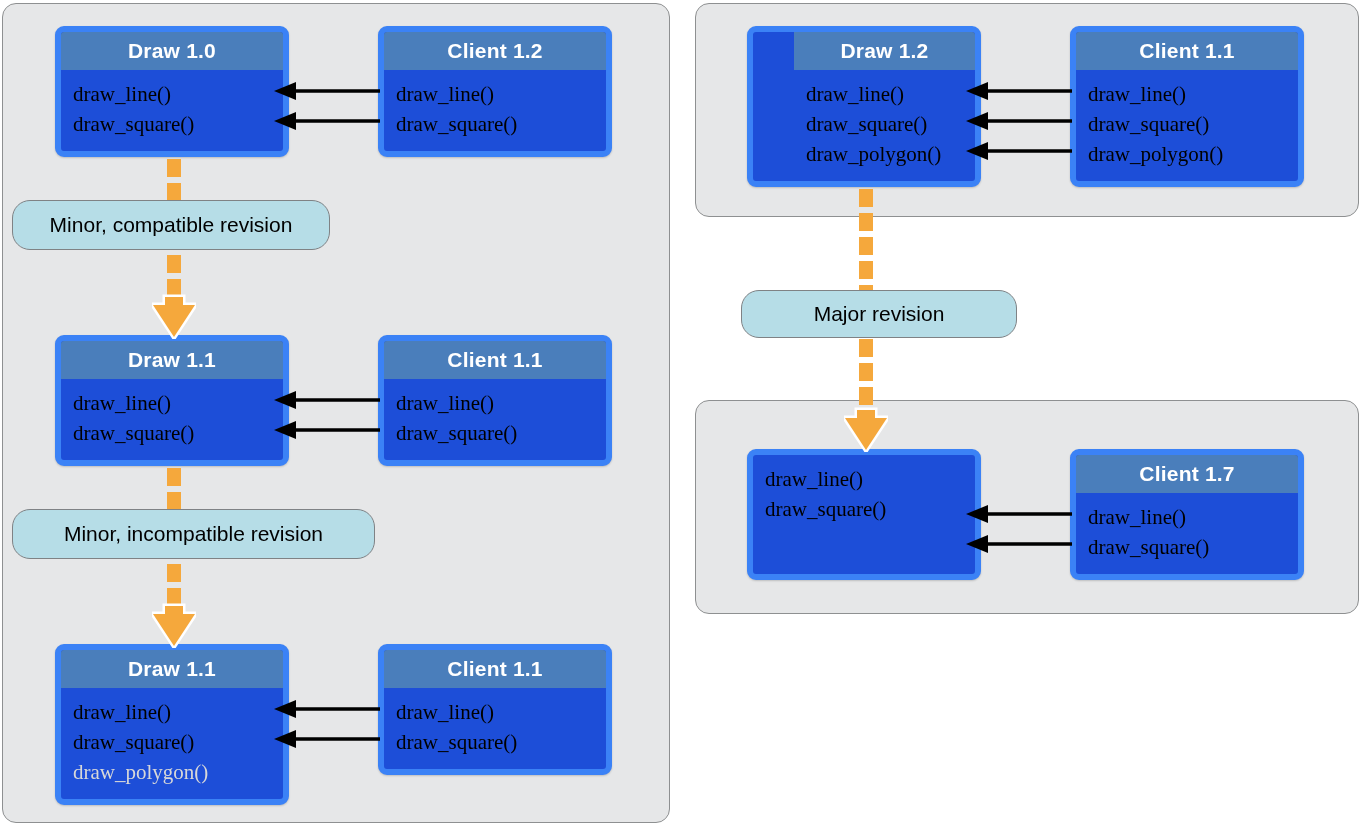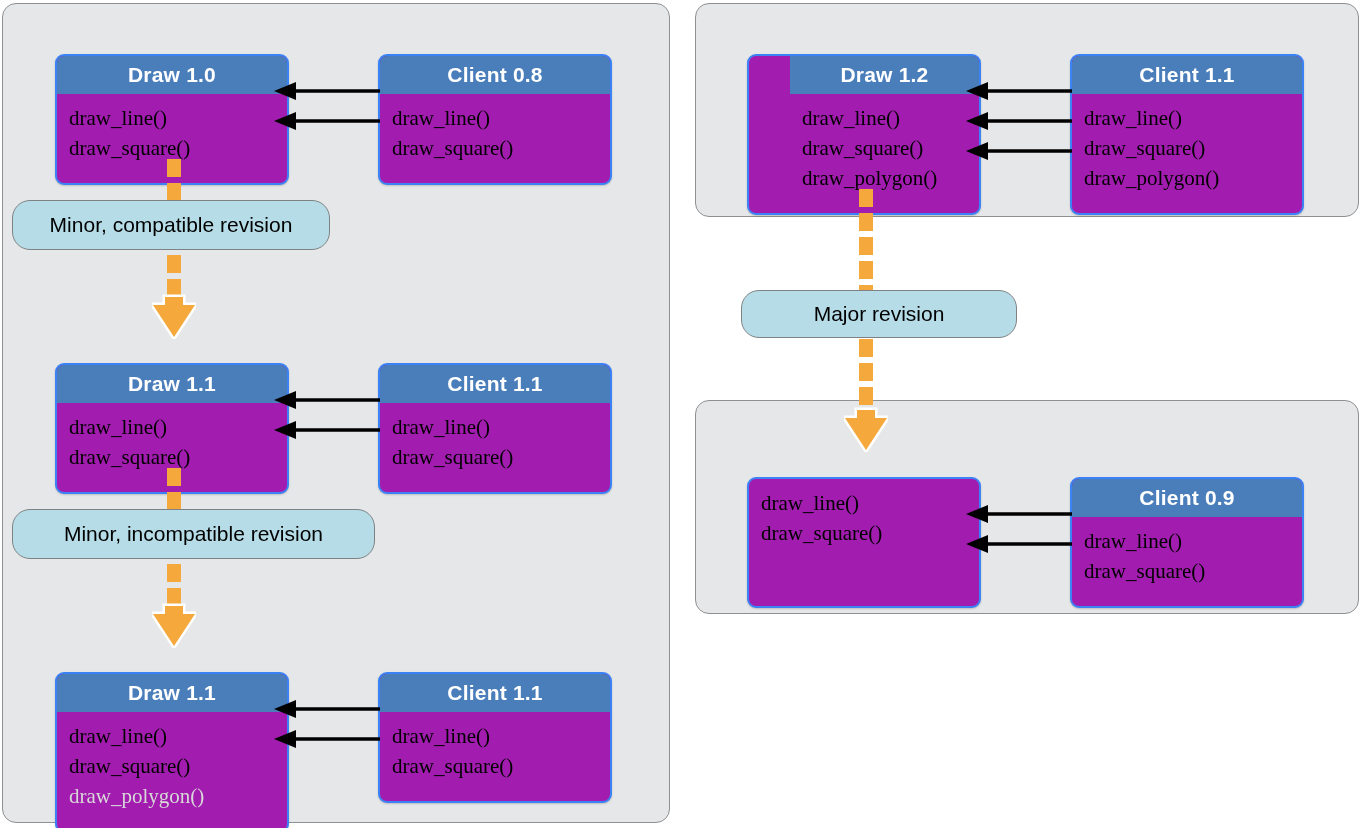"Draw 1.0" .card { background: #a21caf -> #1d4ed8; border: 2px solid #3b82f6 -> 6px solid #3b82f6; margin-top: 28px -> none }
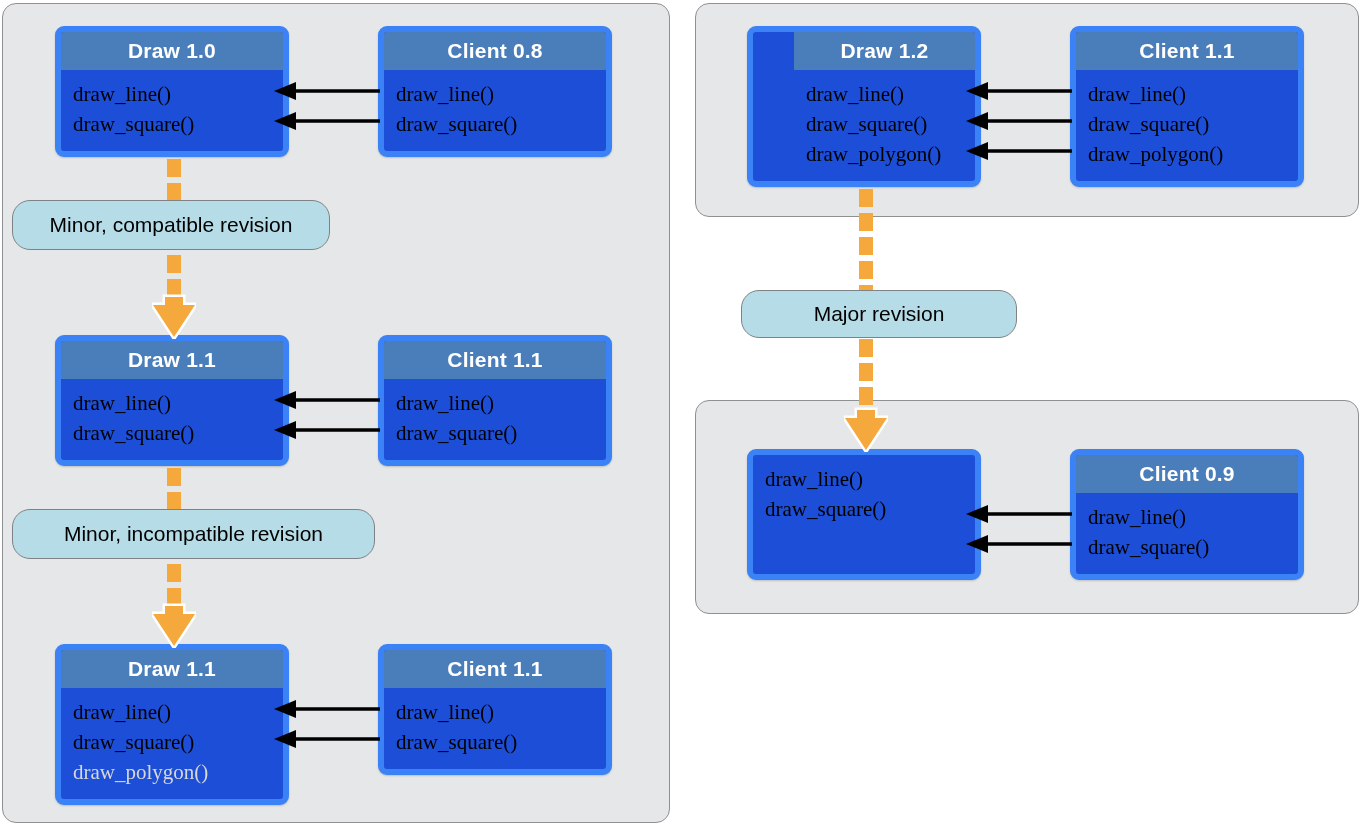"Client 0.8" div.card-header { text: 0.8 -> 1.2 }
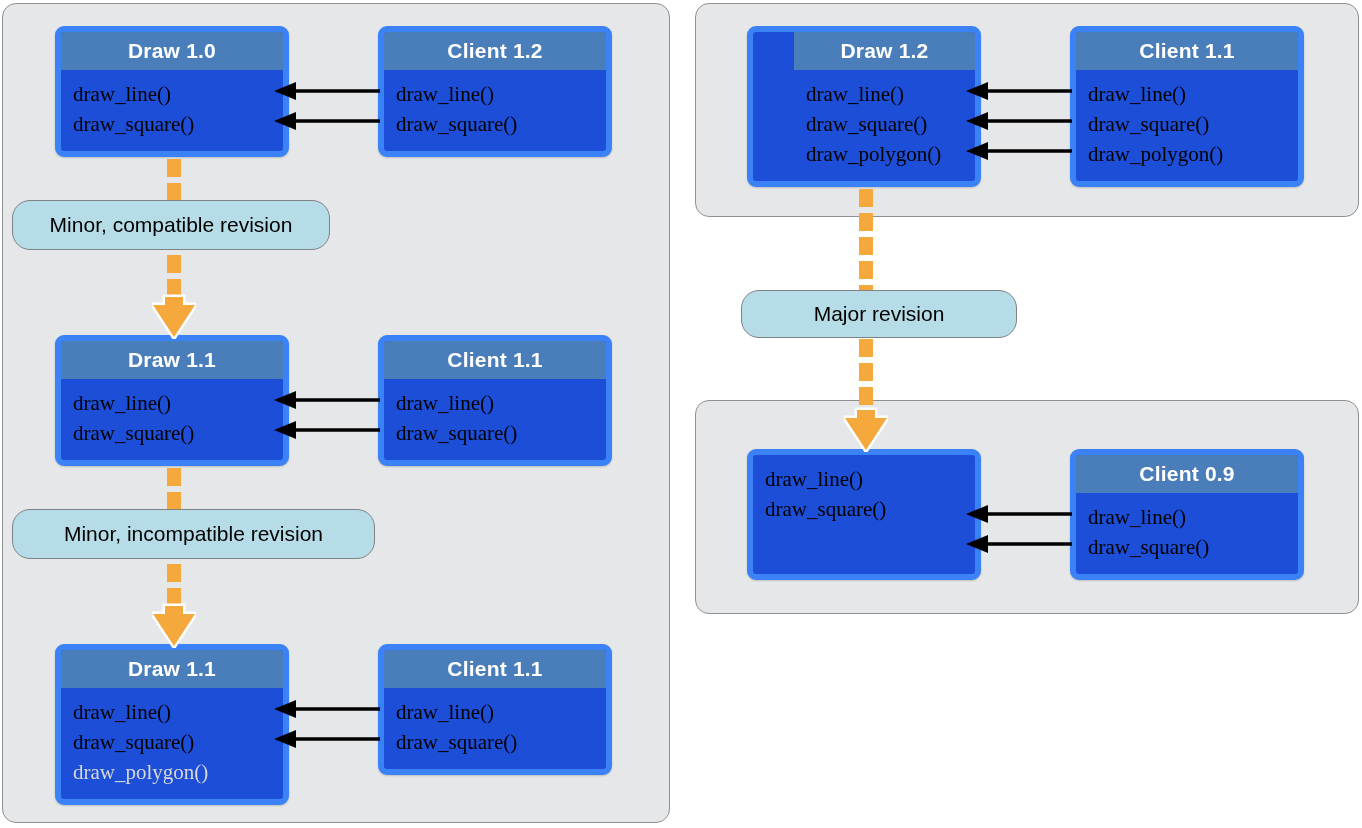"Client 0.9" div.card-header { text: 0.9 -> 1.7 }
